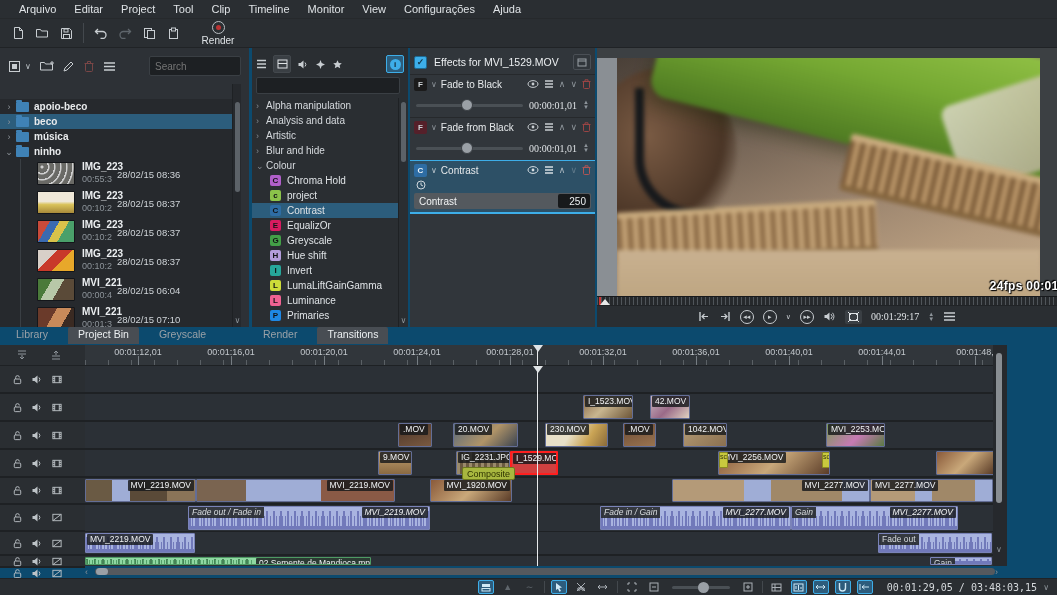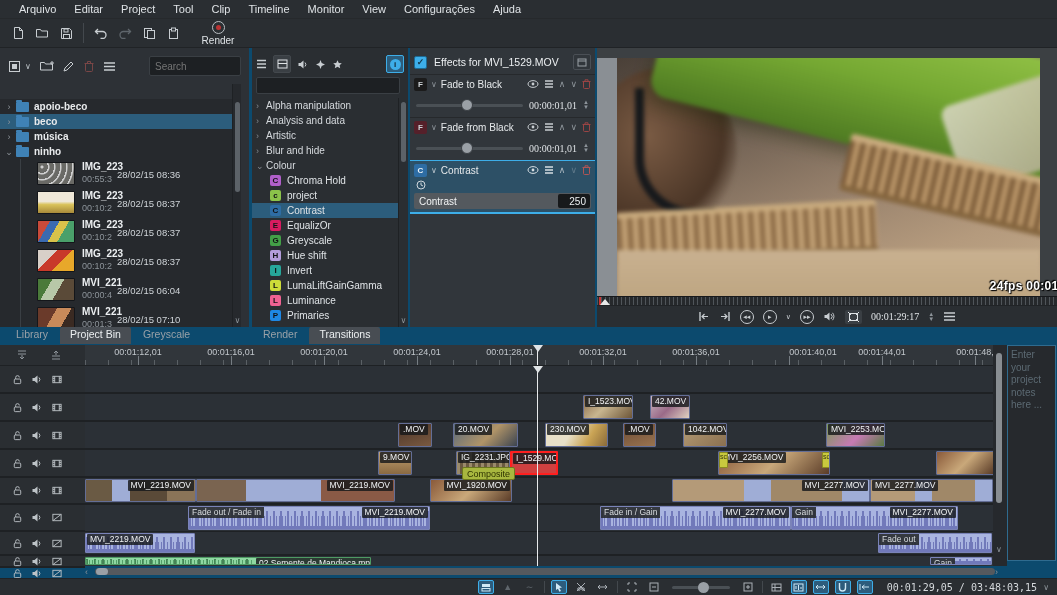"Library" .tabstrip { gap: 2px -> 10px }
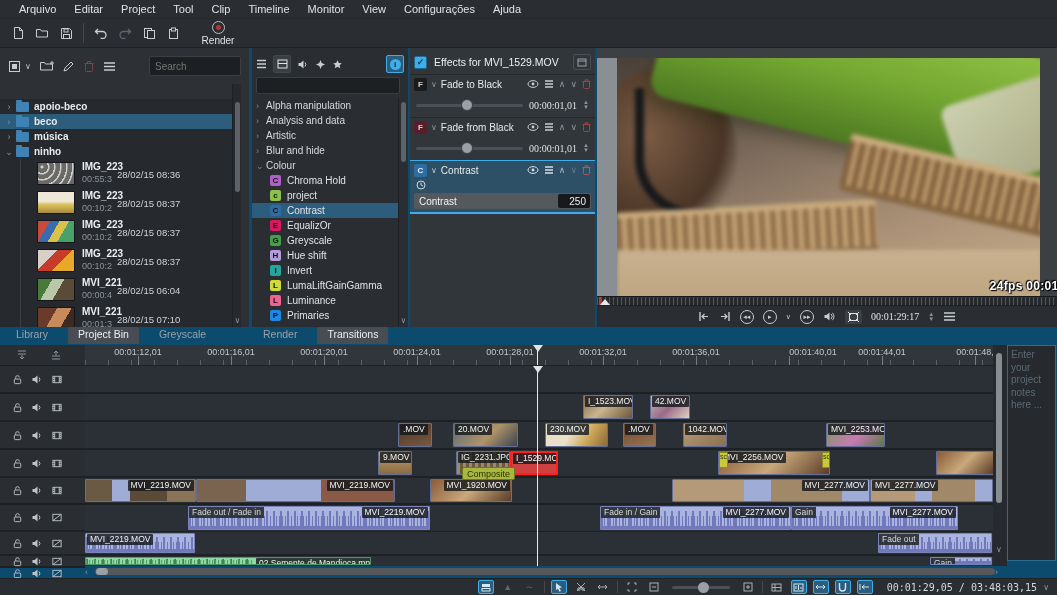"00:01:40,01" span.rlabel { left: 728px -> 704px }
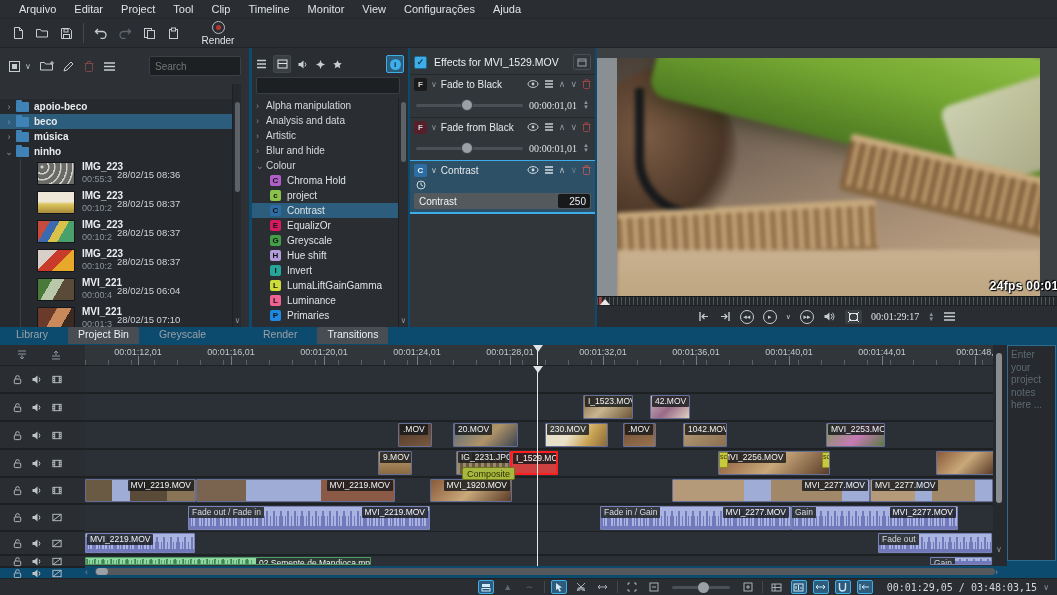"Enter your project notes here" div { html: <div>Enter your project notes here ...</div> -> none }
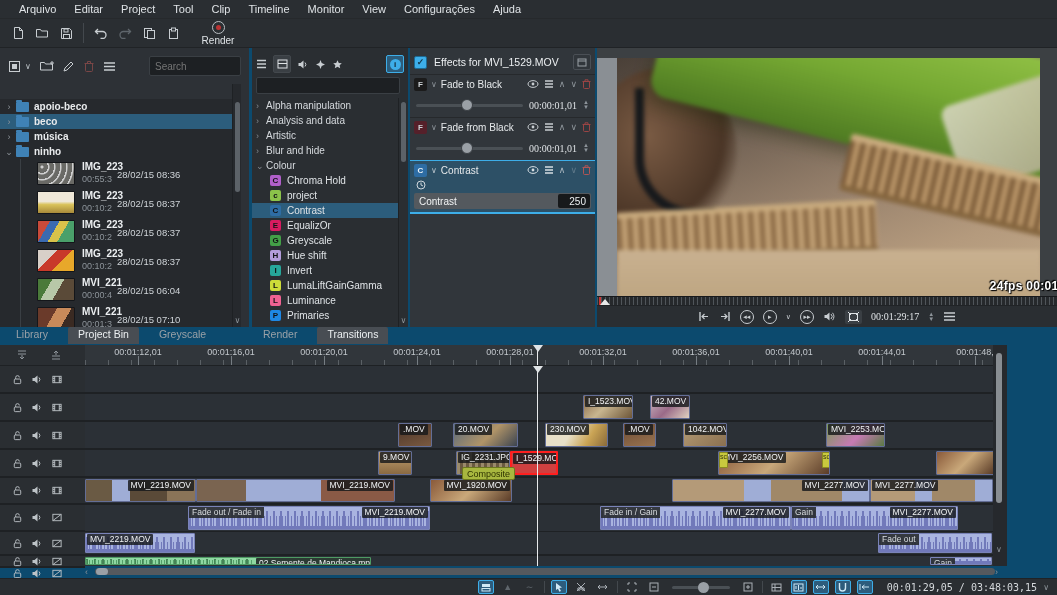"Fade out / Fade in" div.lane { font-style: none -> italic }
